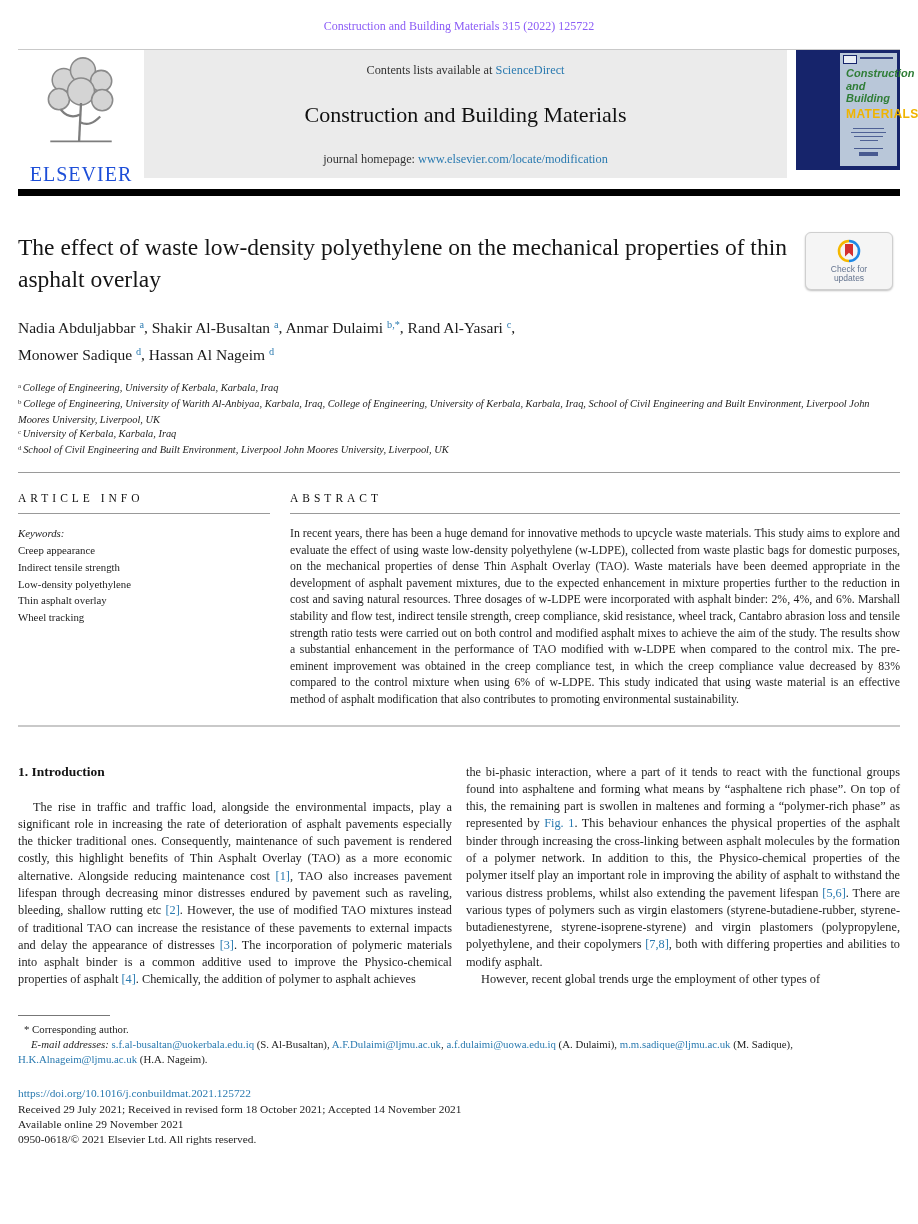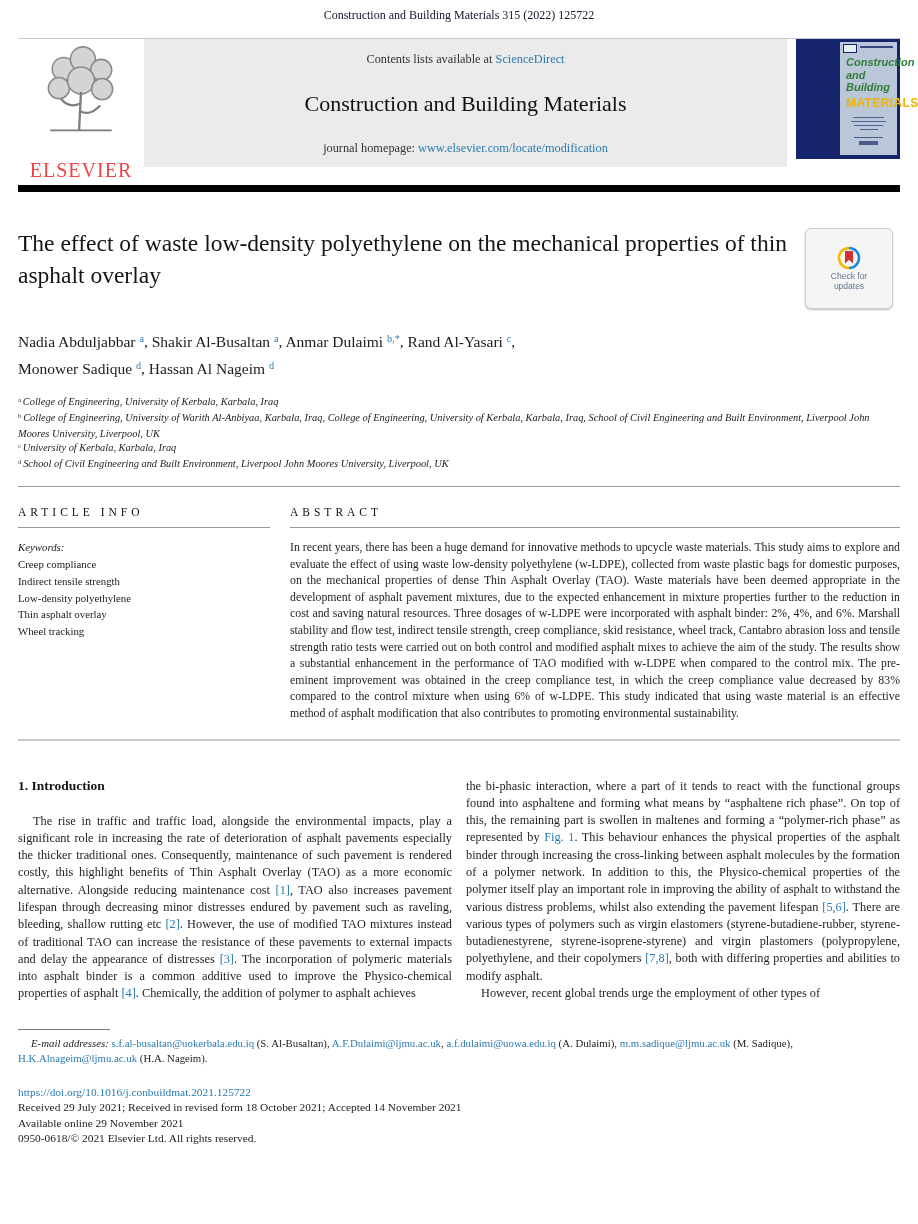"Construction and Building Materials 315" .cite-line { color: #0f172a -> #8b5cf6; padding-top: 8px -> 19px }
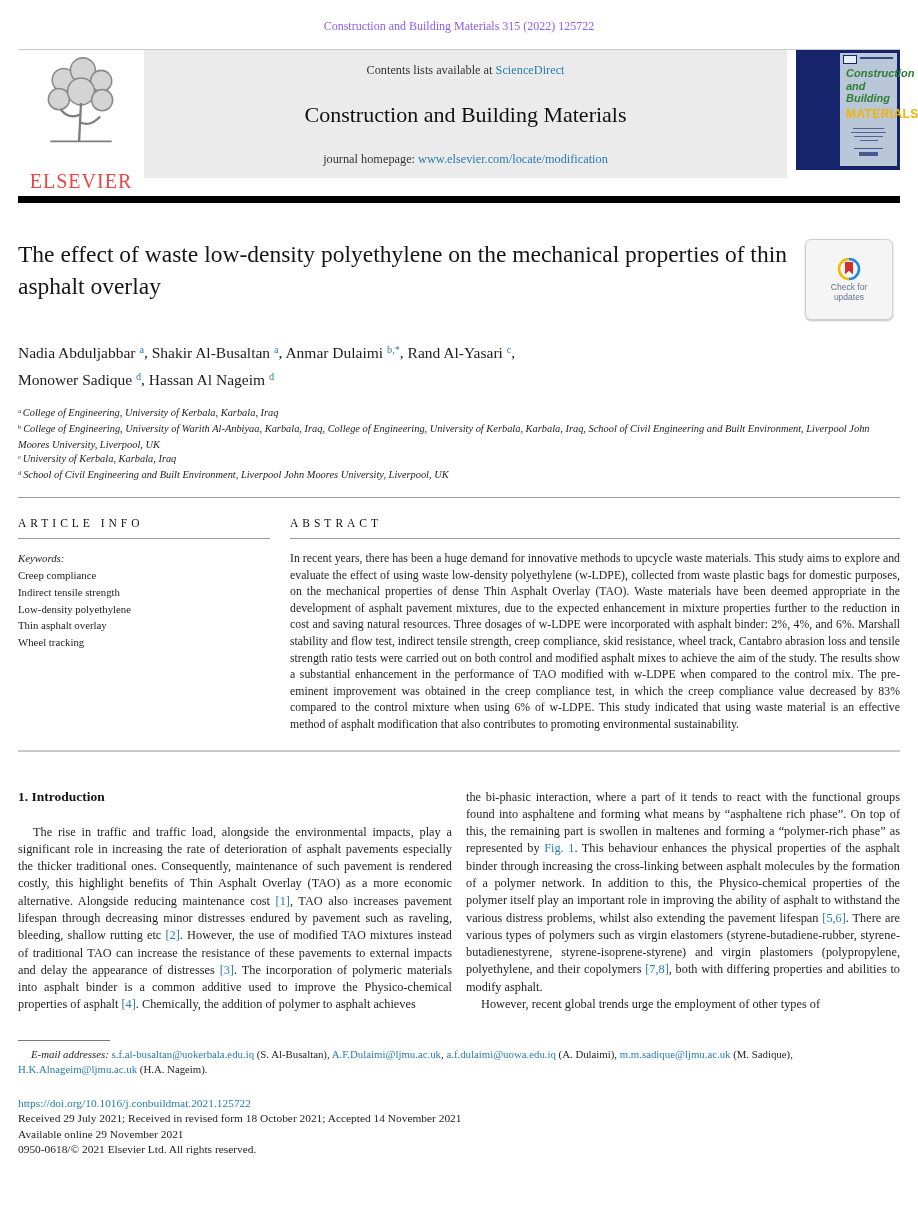"ELSEVIER" .logo-text { color: #ef4444 -> #1d4ed8; margin-top: 19px -> 12px }
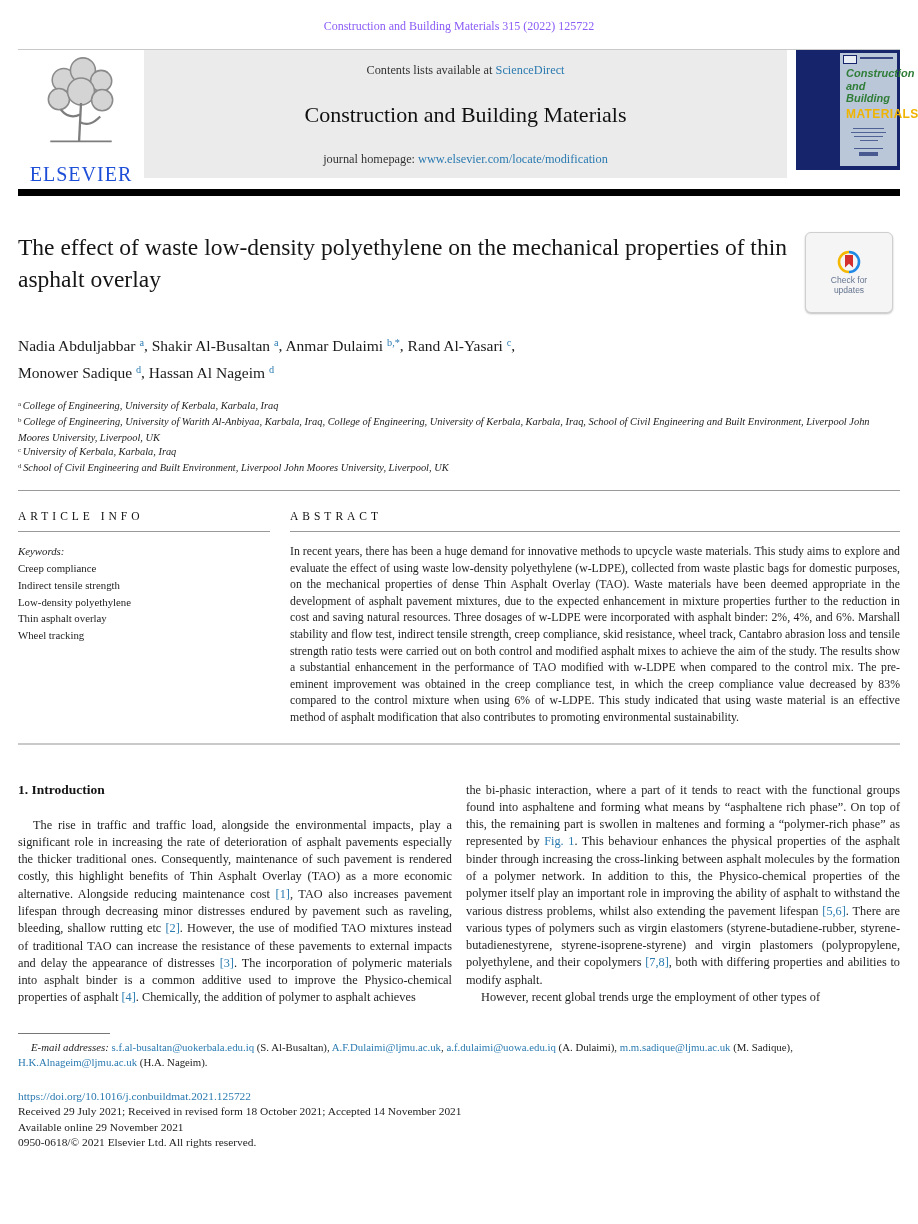"Check for updates" .update-badge { padding: 17px 4px -> 5px 4px }
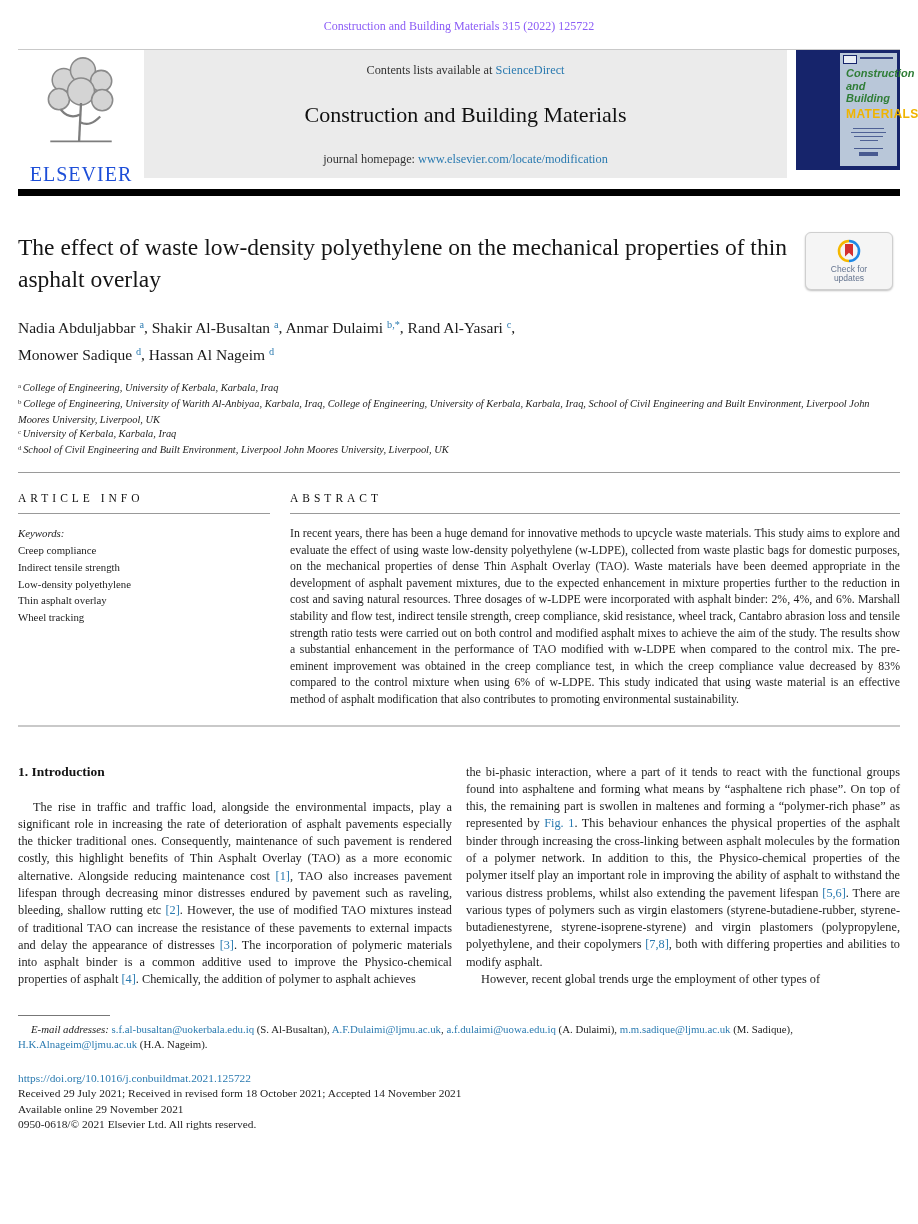"Creep compliance" div.kw { text: compliance -> appearance }
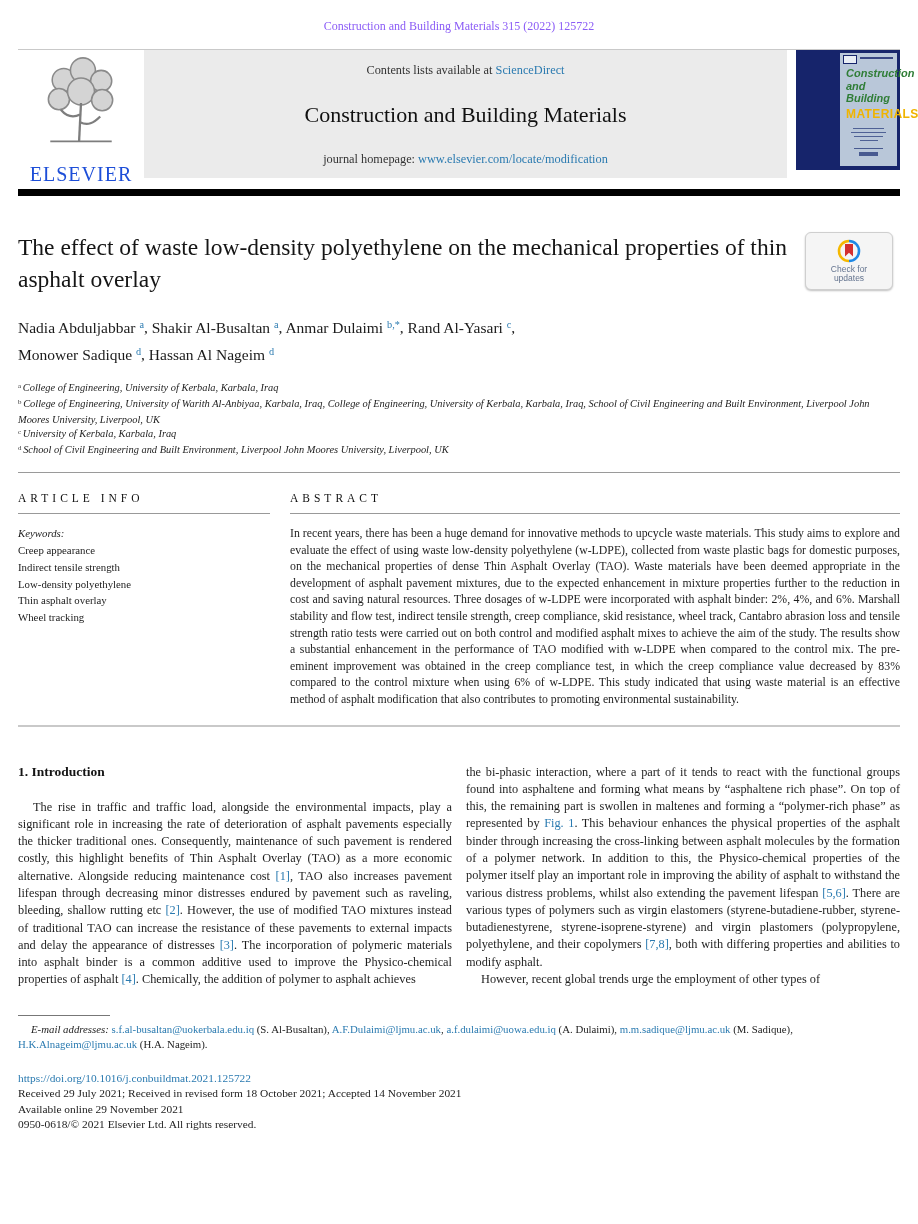"* Corresponding author." div.fn-line { html: none -> <div>* Corresponding author.</div> }
